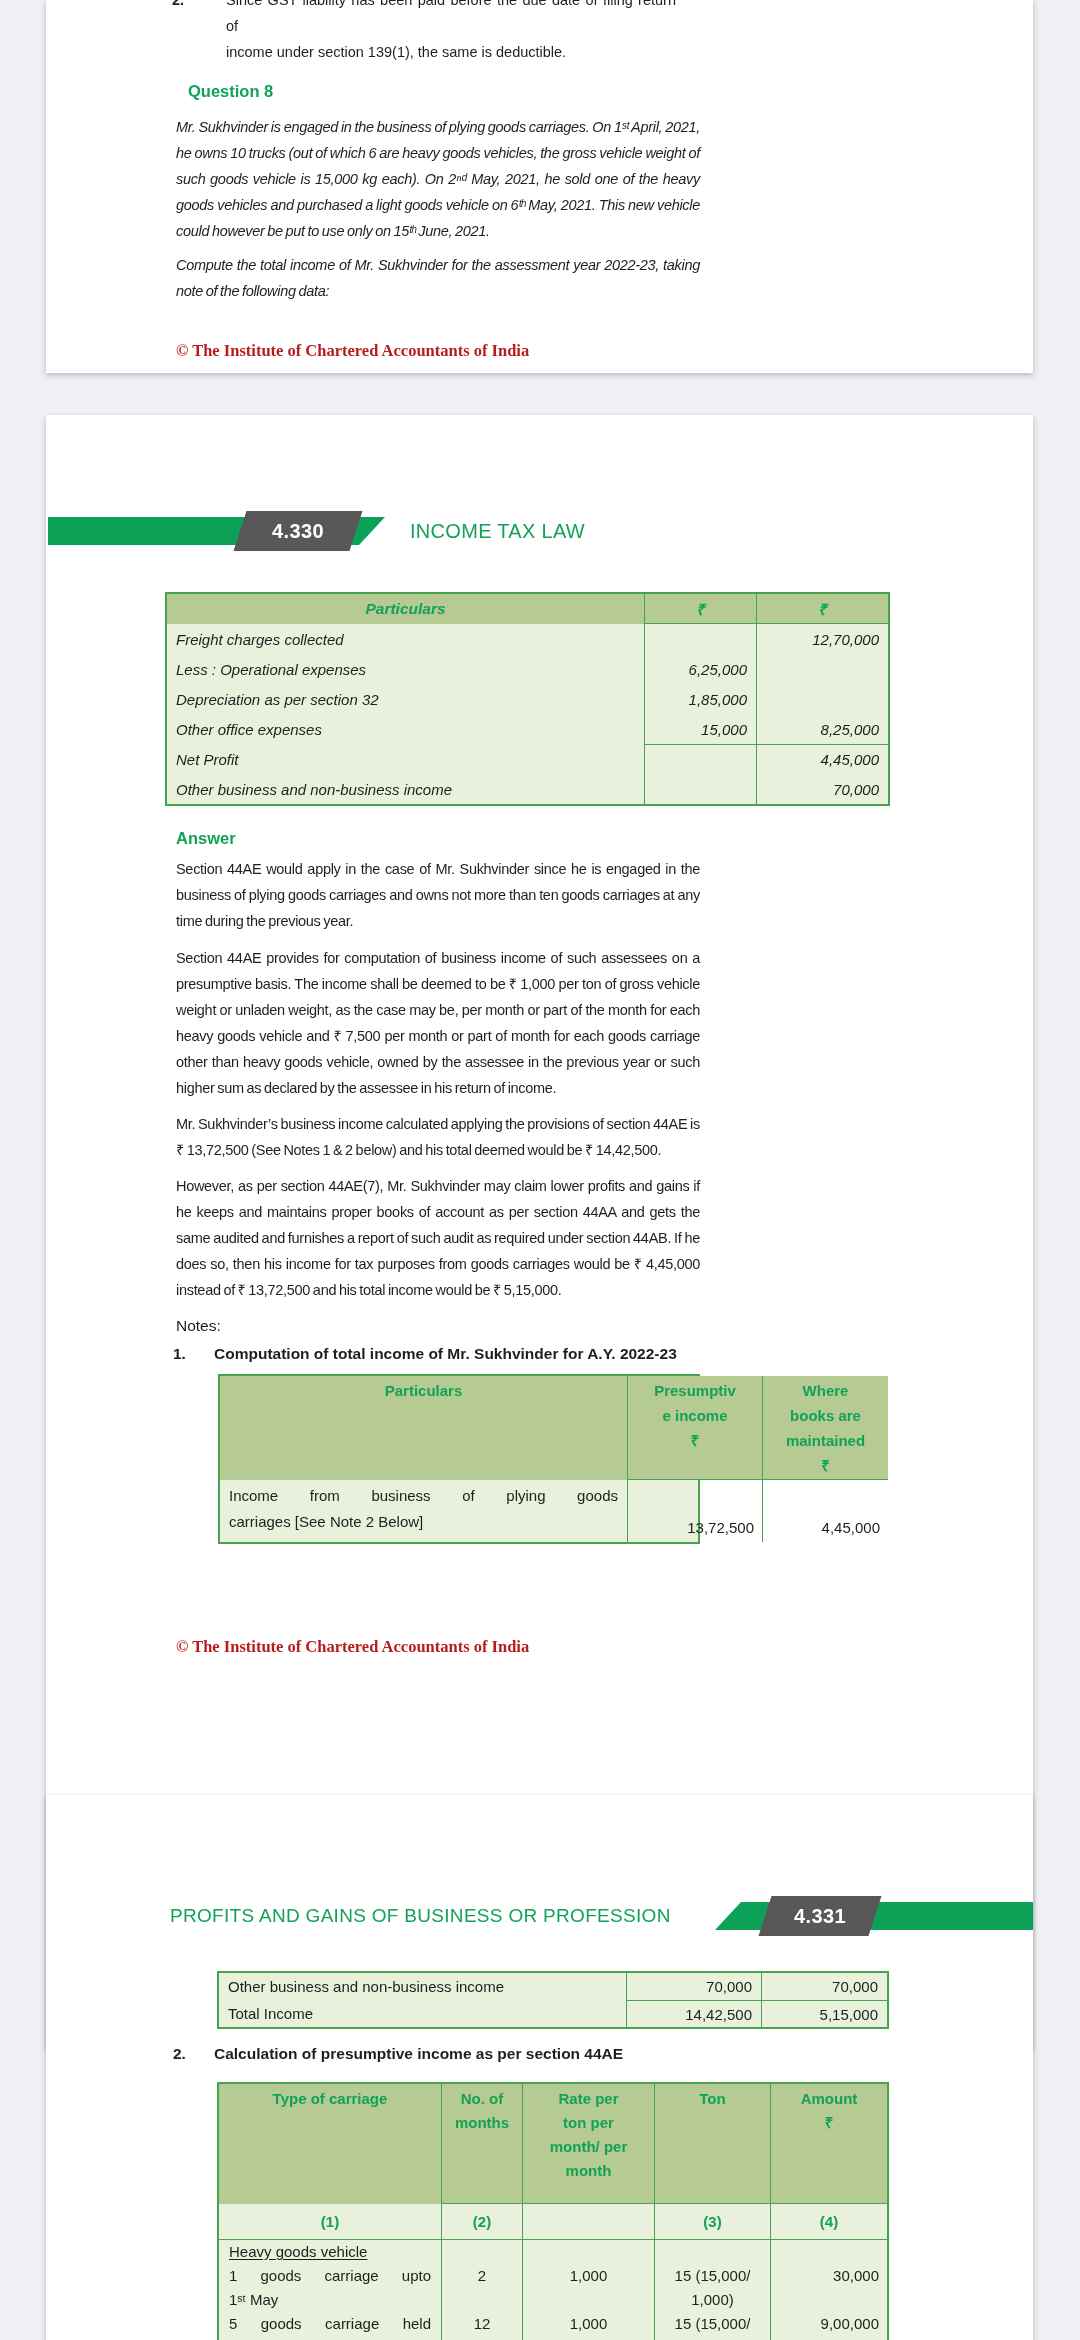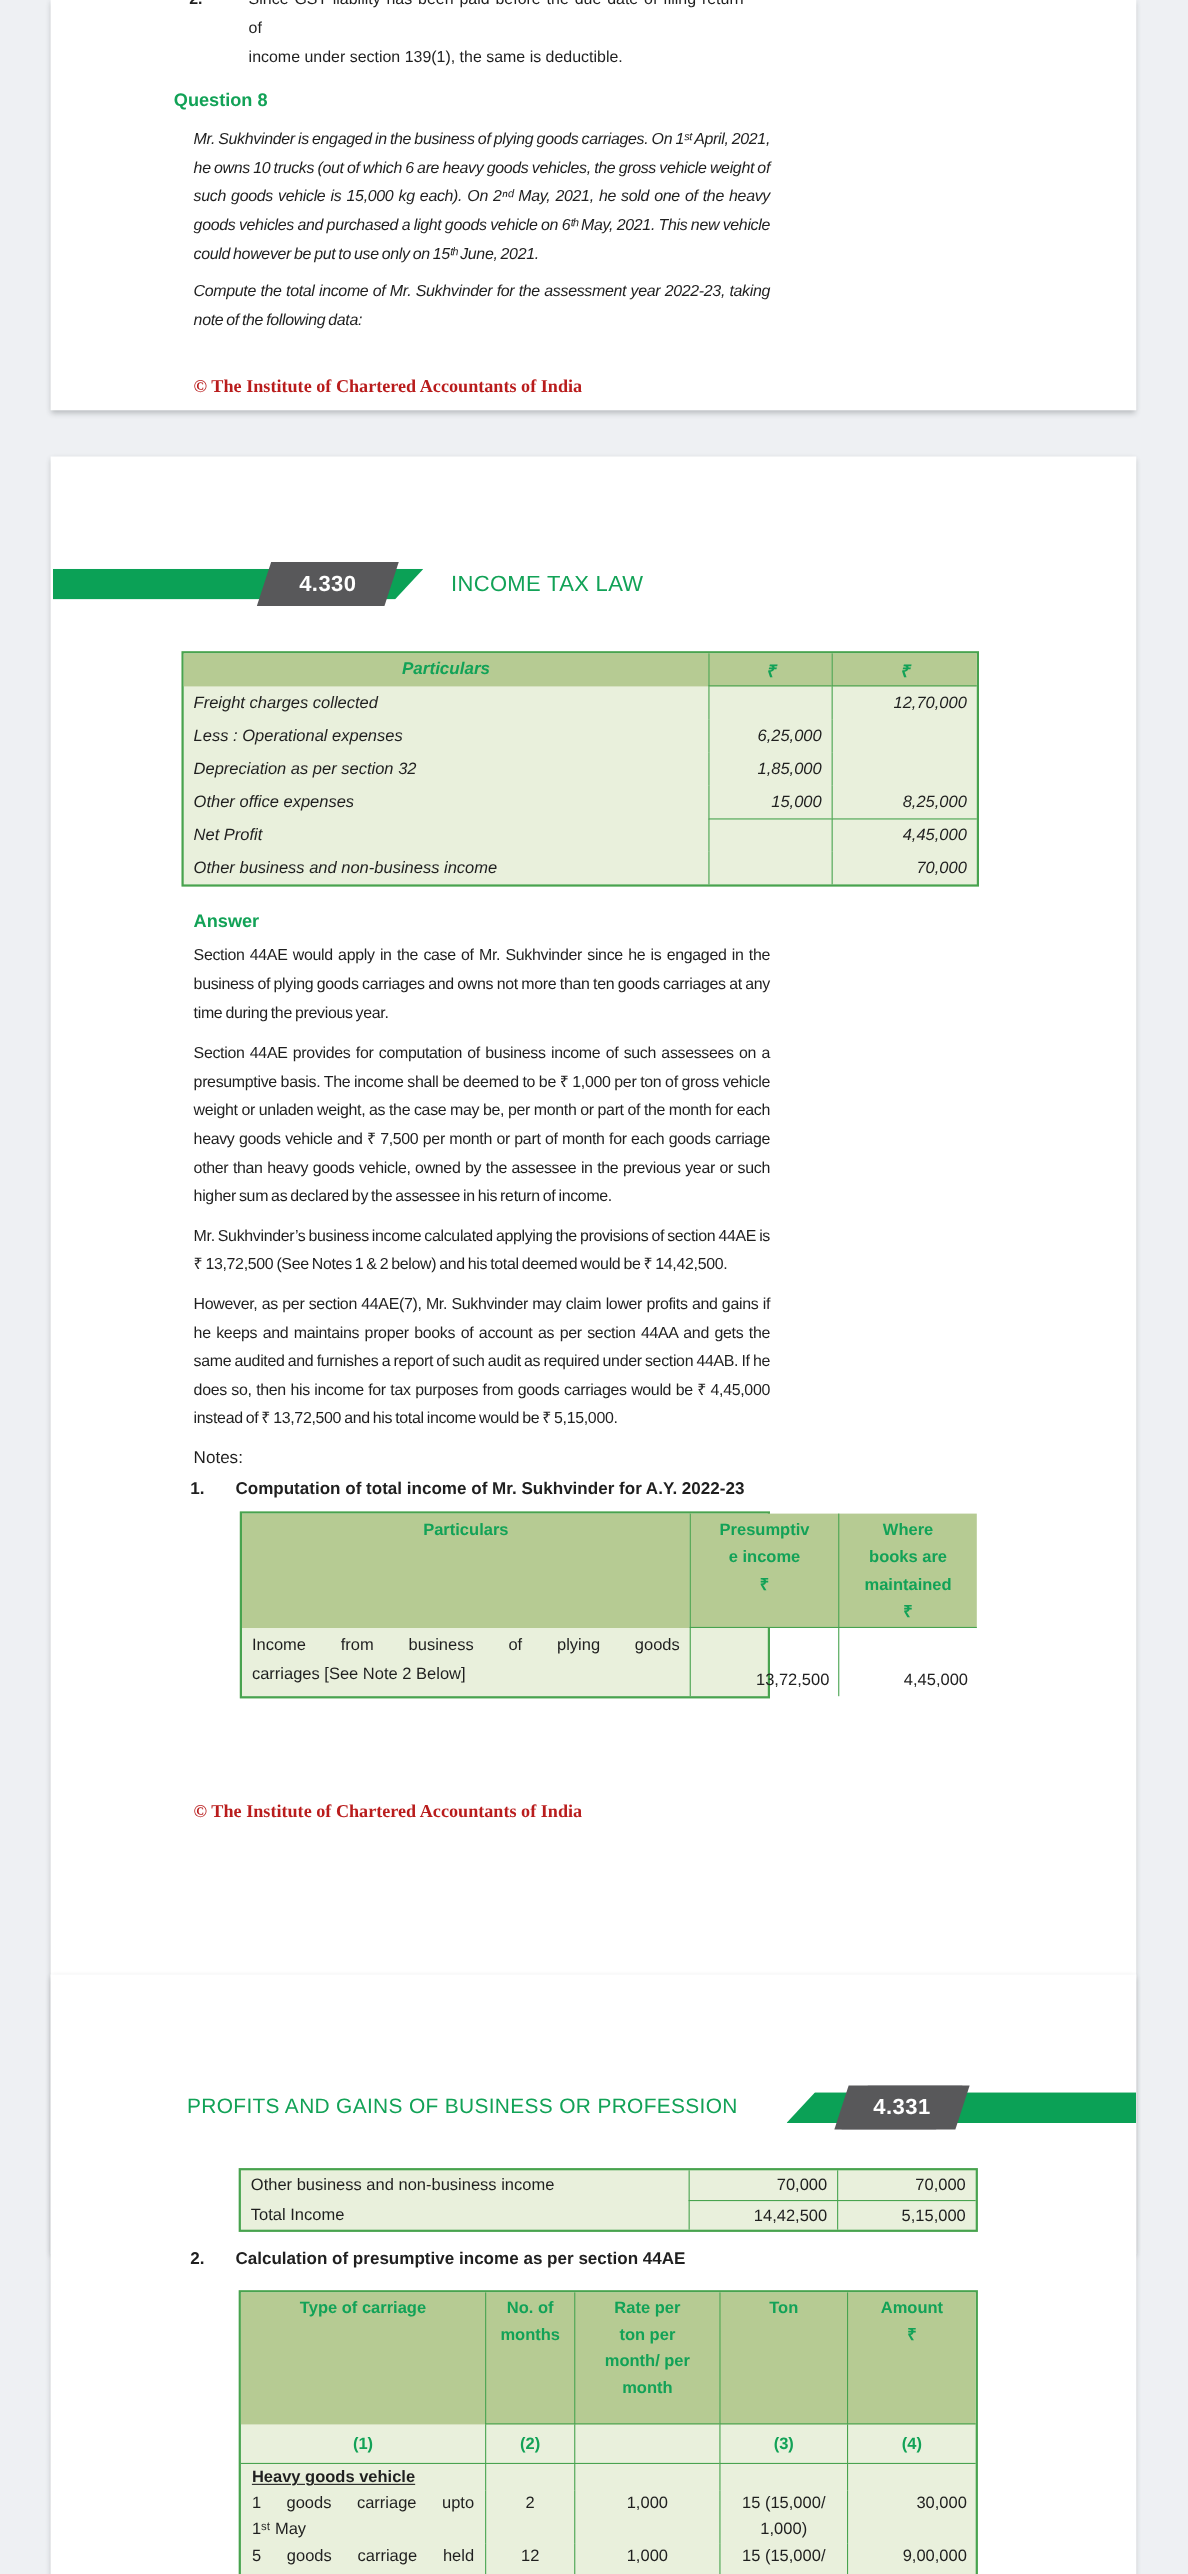"Question 8" div.shead { left: 112px -> 142px }
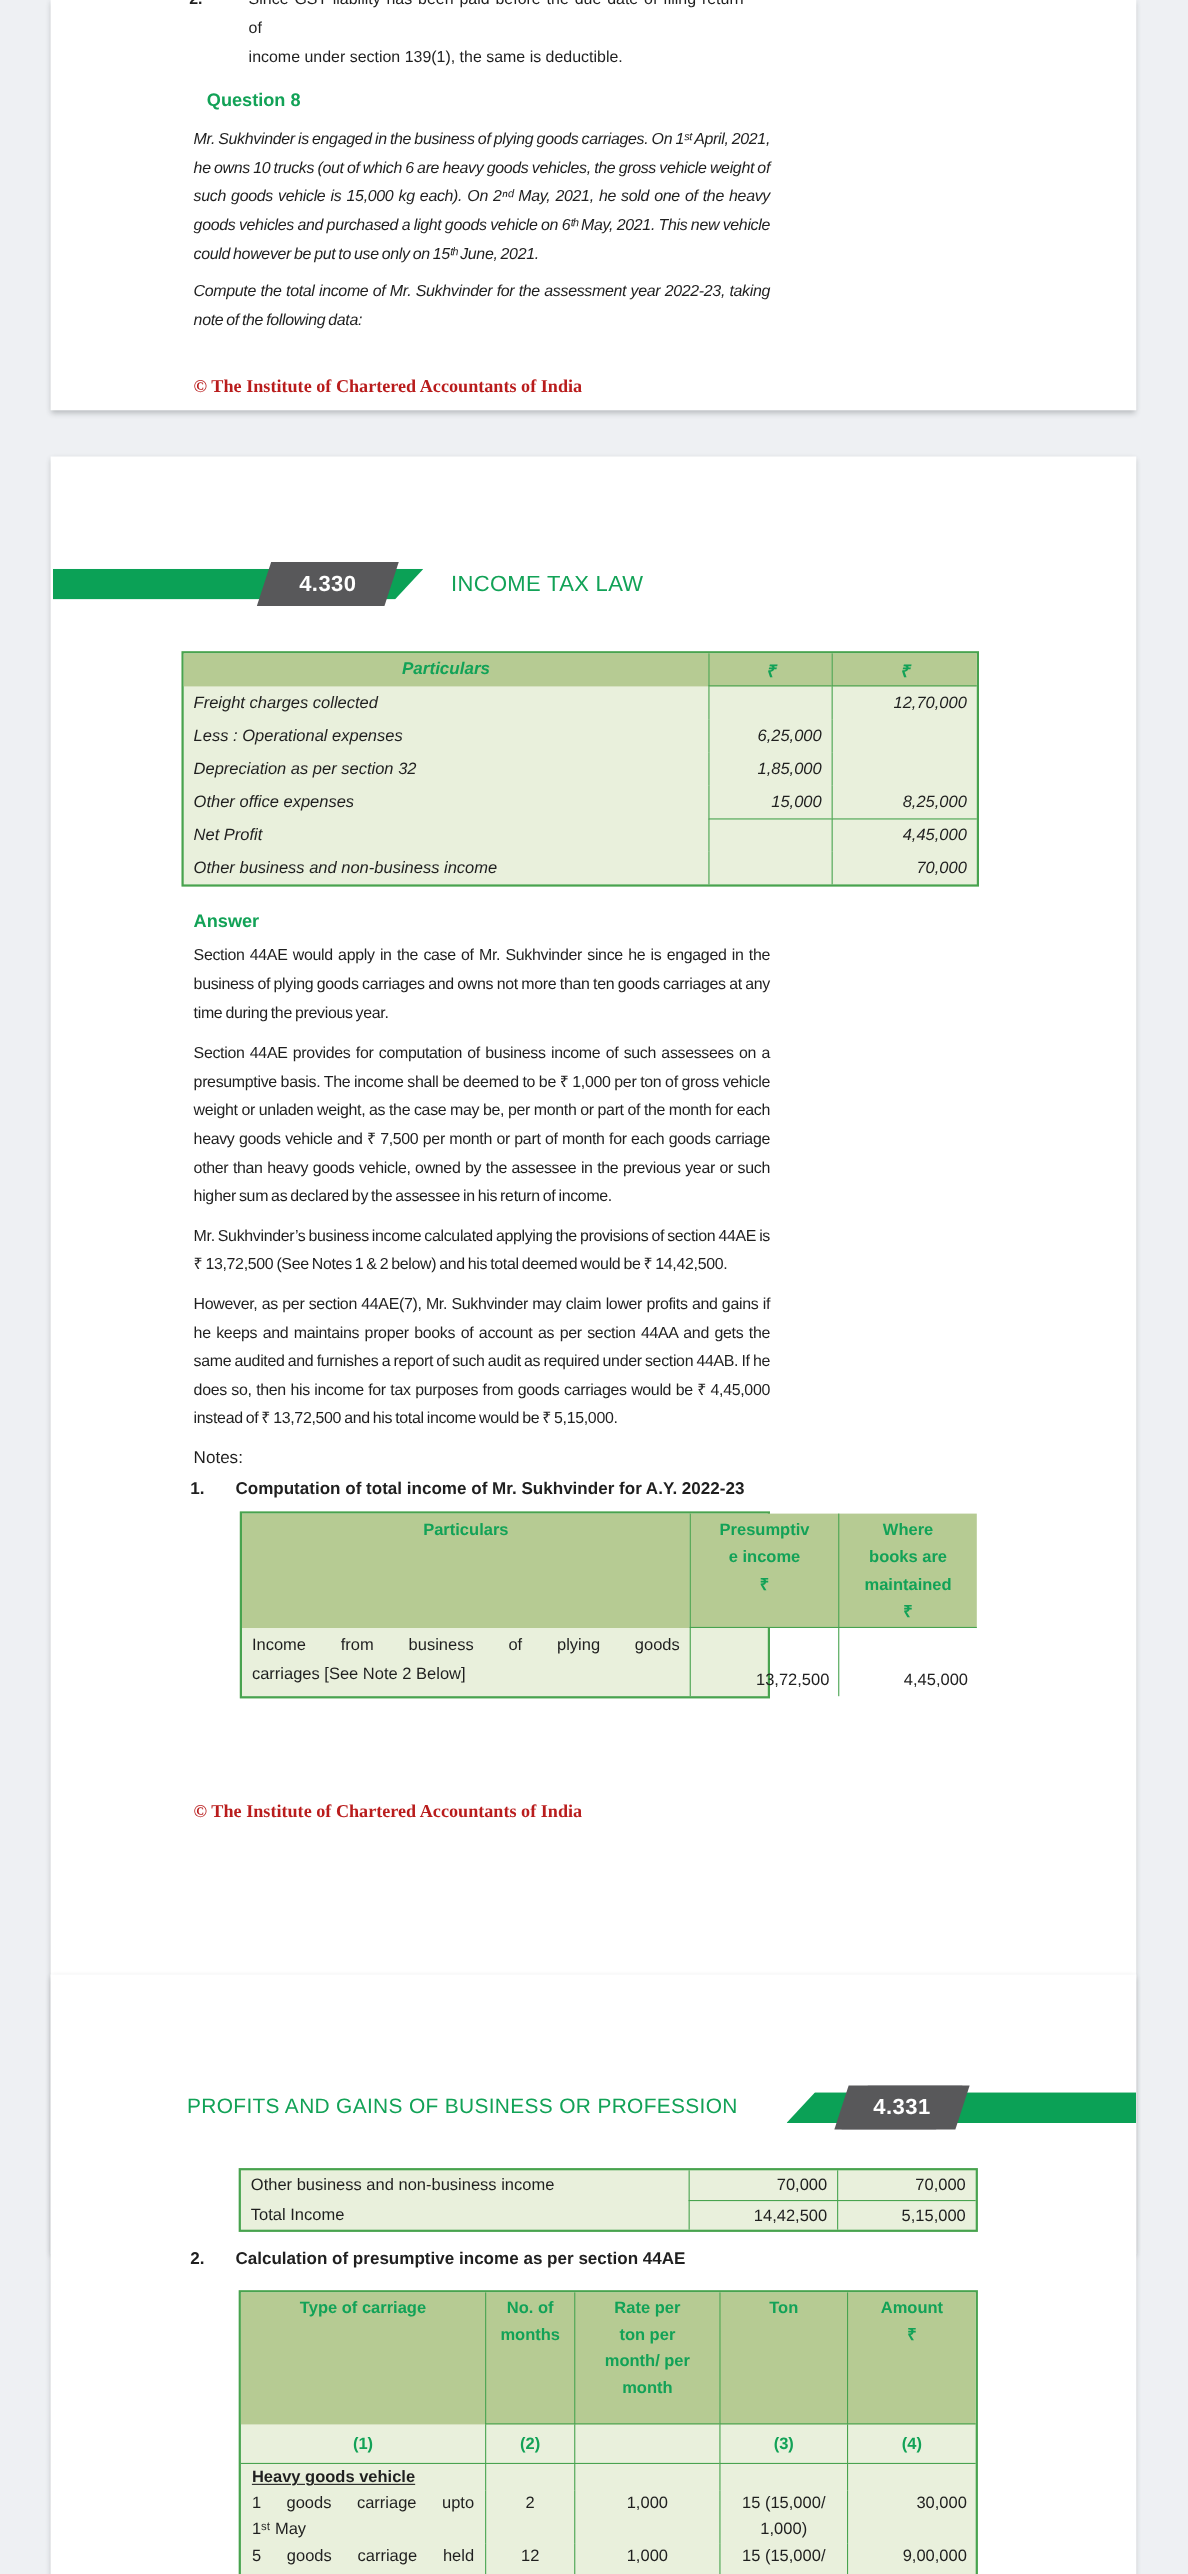"Heavy goods vehicle" .ul { font-weight: bold -> normal }
